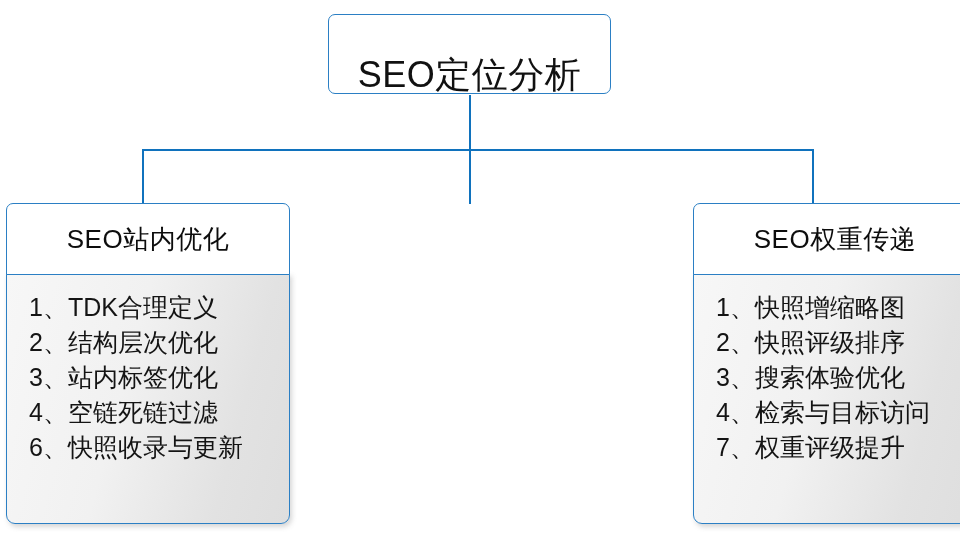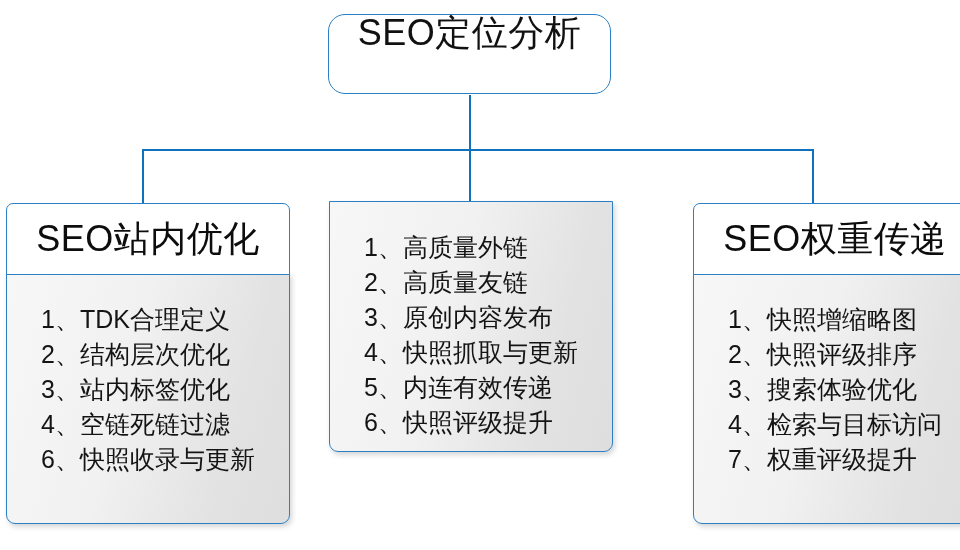"SEO定位分析" .root-box { align-items: flex-start -> flex-end; border-radius: 17px -> 7px }
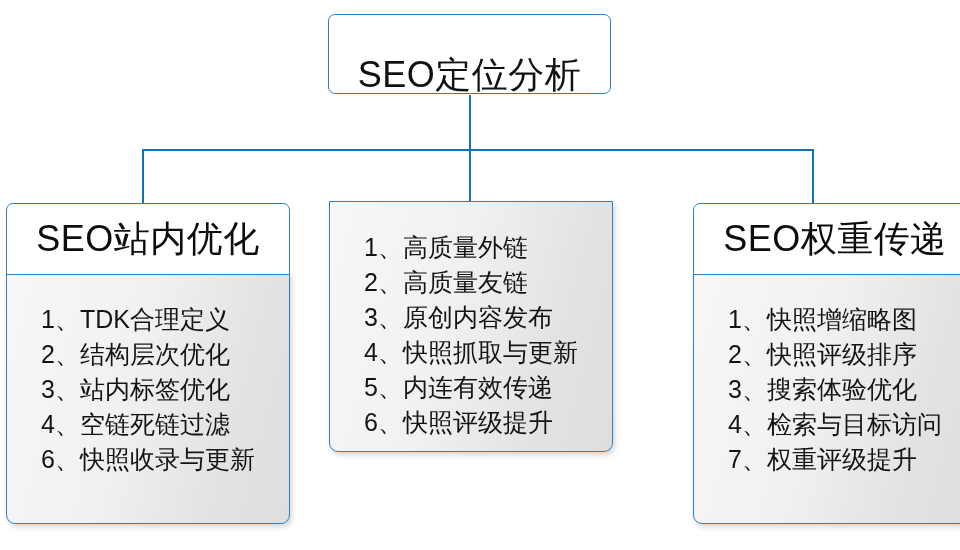"SEO站内优化" .col-header-label { font-size: 36px -> 26px }
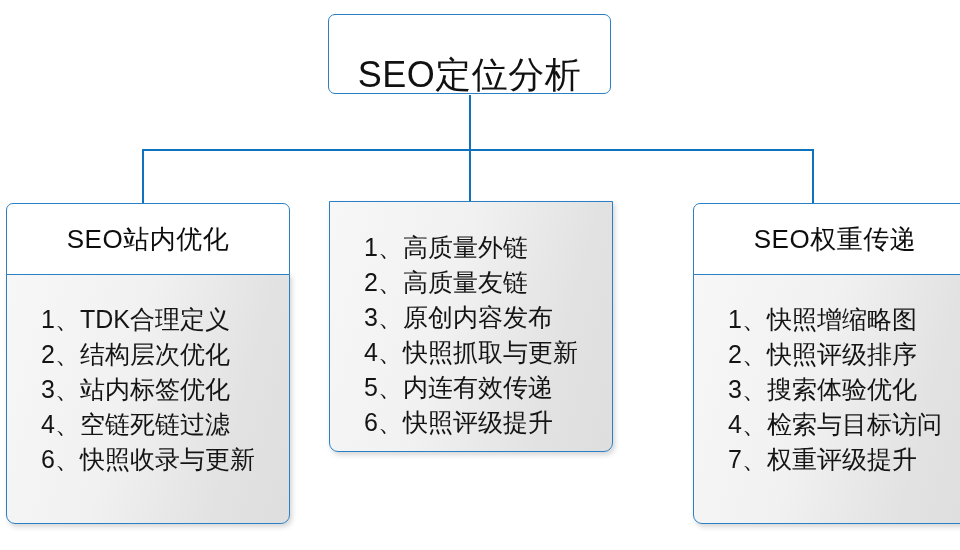"1、高质量外链" div.col-body { html: <div> <ul> <li>1、高质量外链</li> <li>2、高质量友链</li> <li>3、原创内容发布</li> <li>4、快照抓取与更新</li> <li>5、内连有效传递</li> <li>6、快照评级提升</li> </ul> </div> -> none }
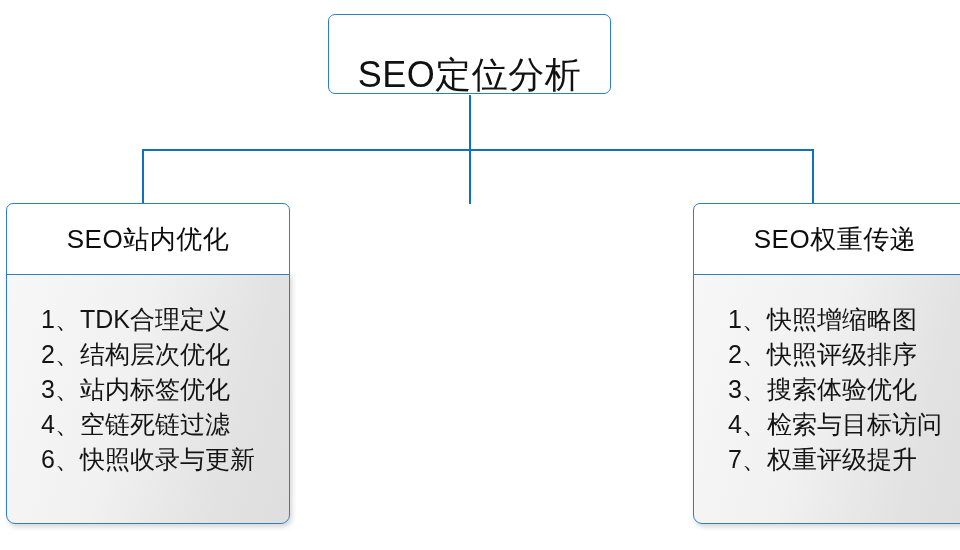"1、TDK合理定义" .item-list { margin: 12px -> 0 }
